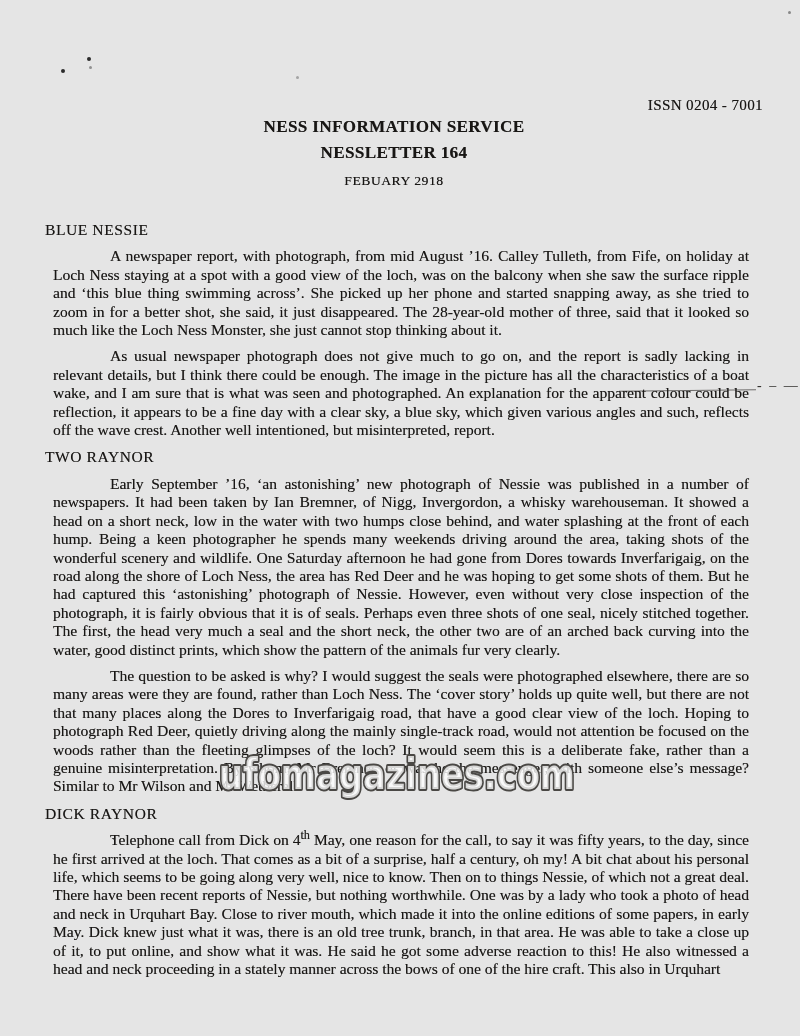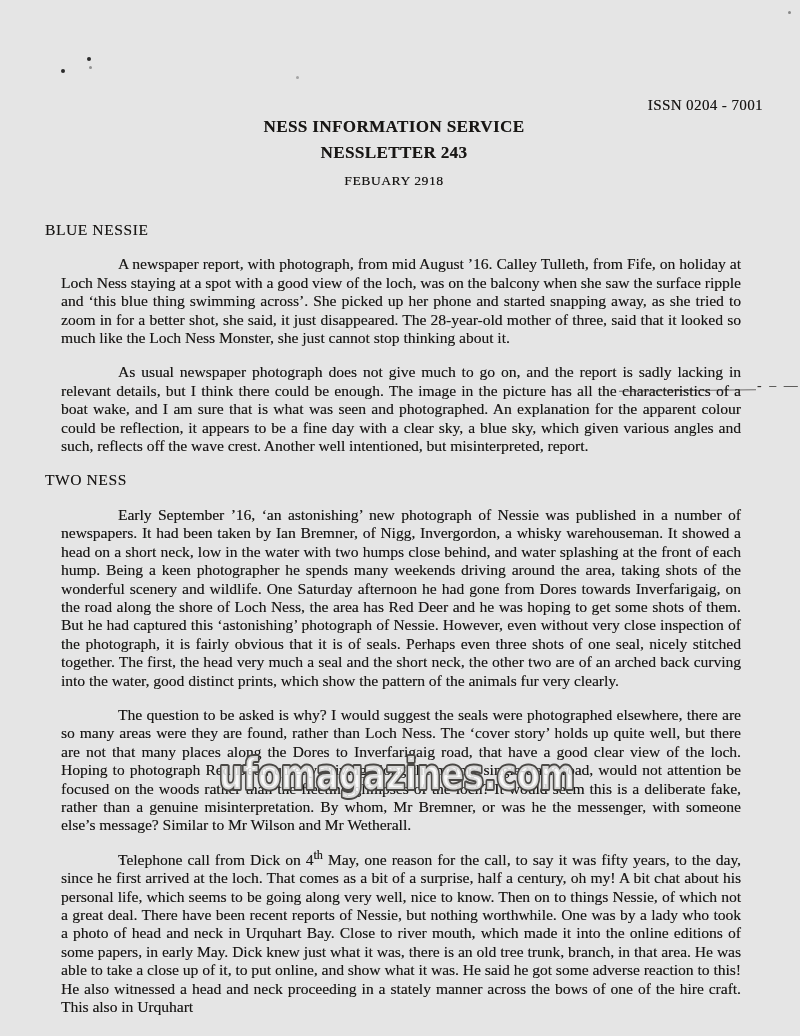"NESSLETTER 243" div.mast-line2 { text: 243 -> 164 }
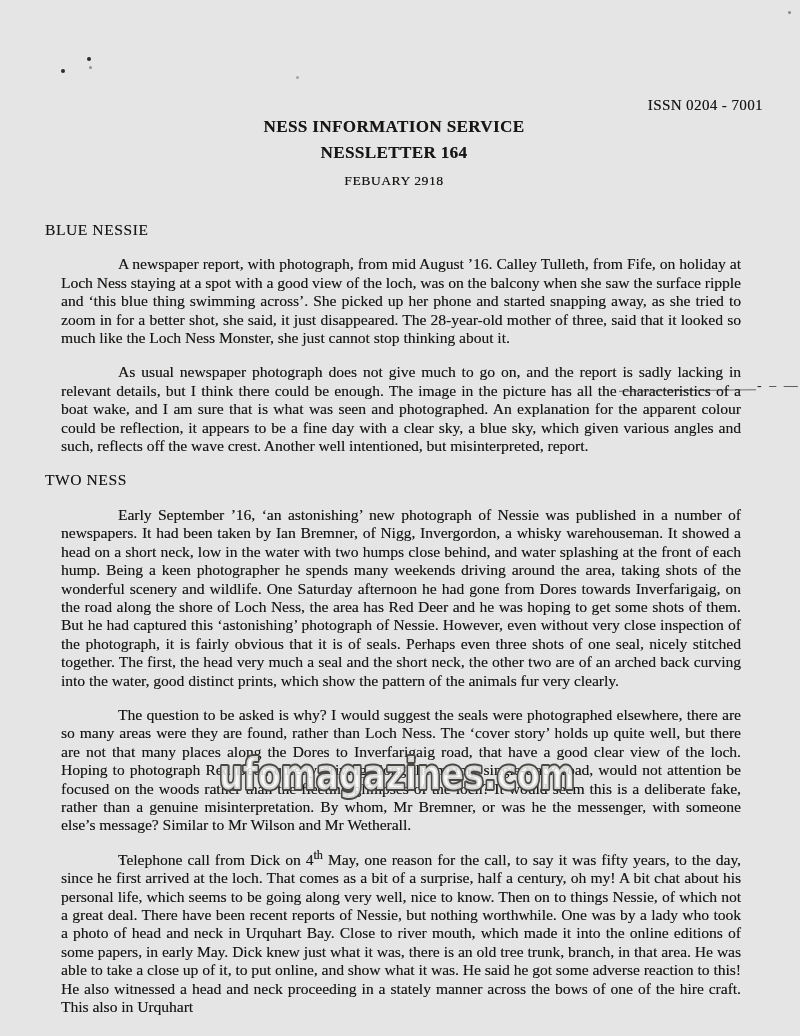"A newspaper report, with photograph," .content p { margin: 16px -> 8px }
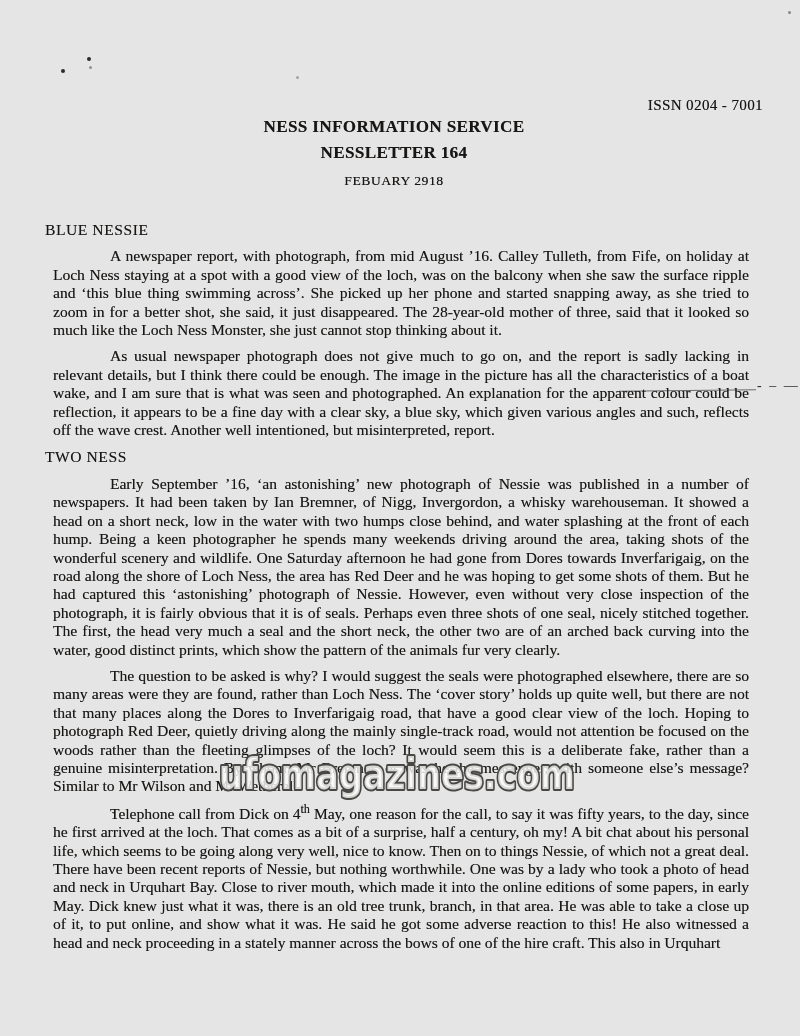"TWO NESS" div.section-heading { text: NESS -> RAYNOR }
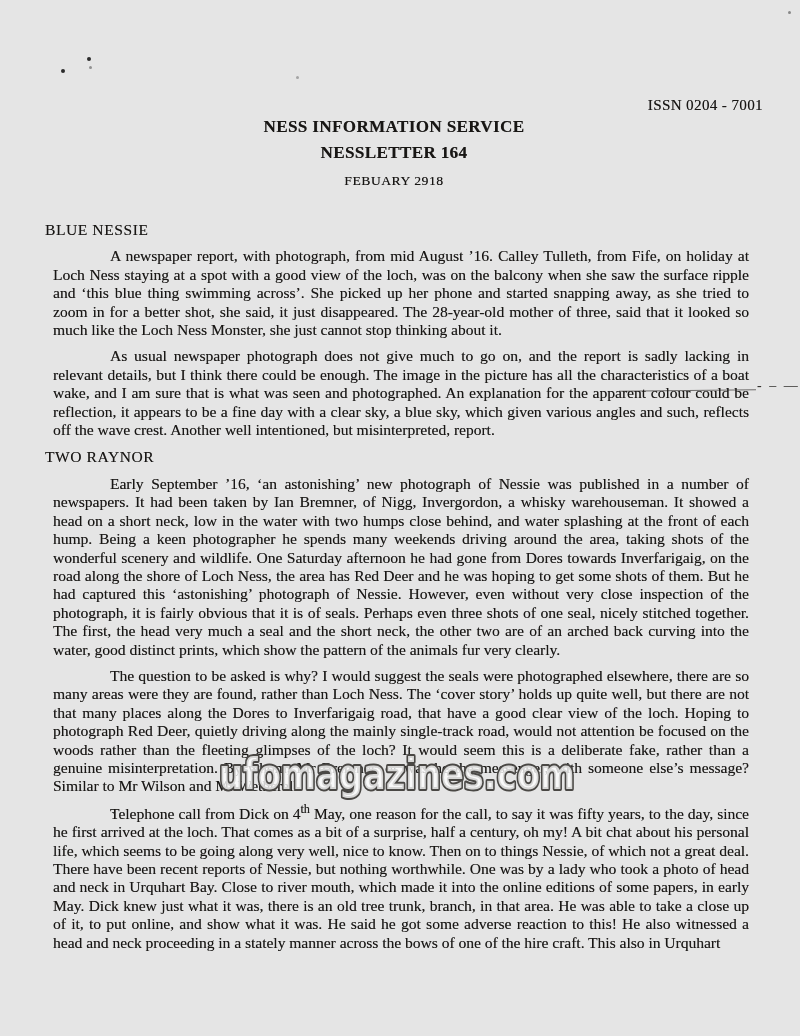"DICK RAYNOR" div.section-heading { html: none -> <div>DICK RAYNOR</div> }
